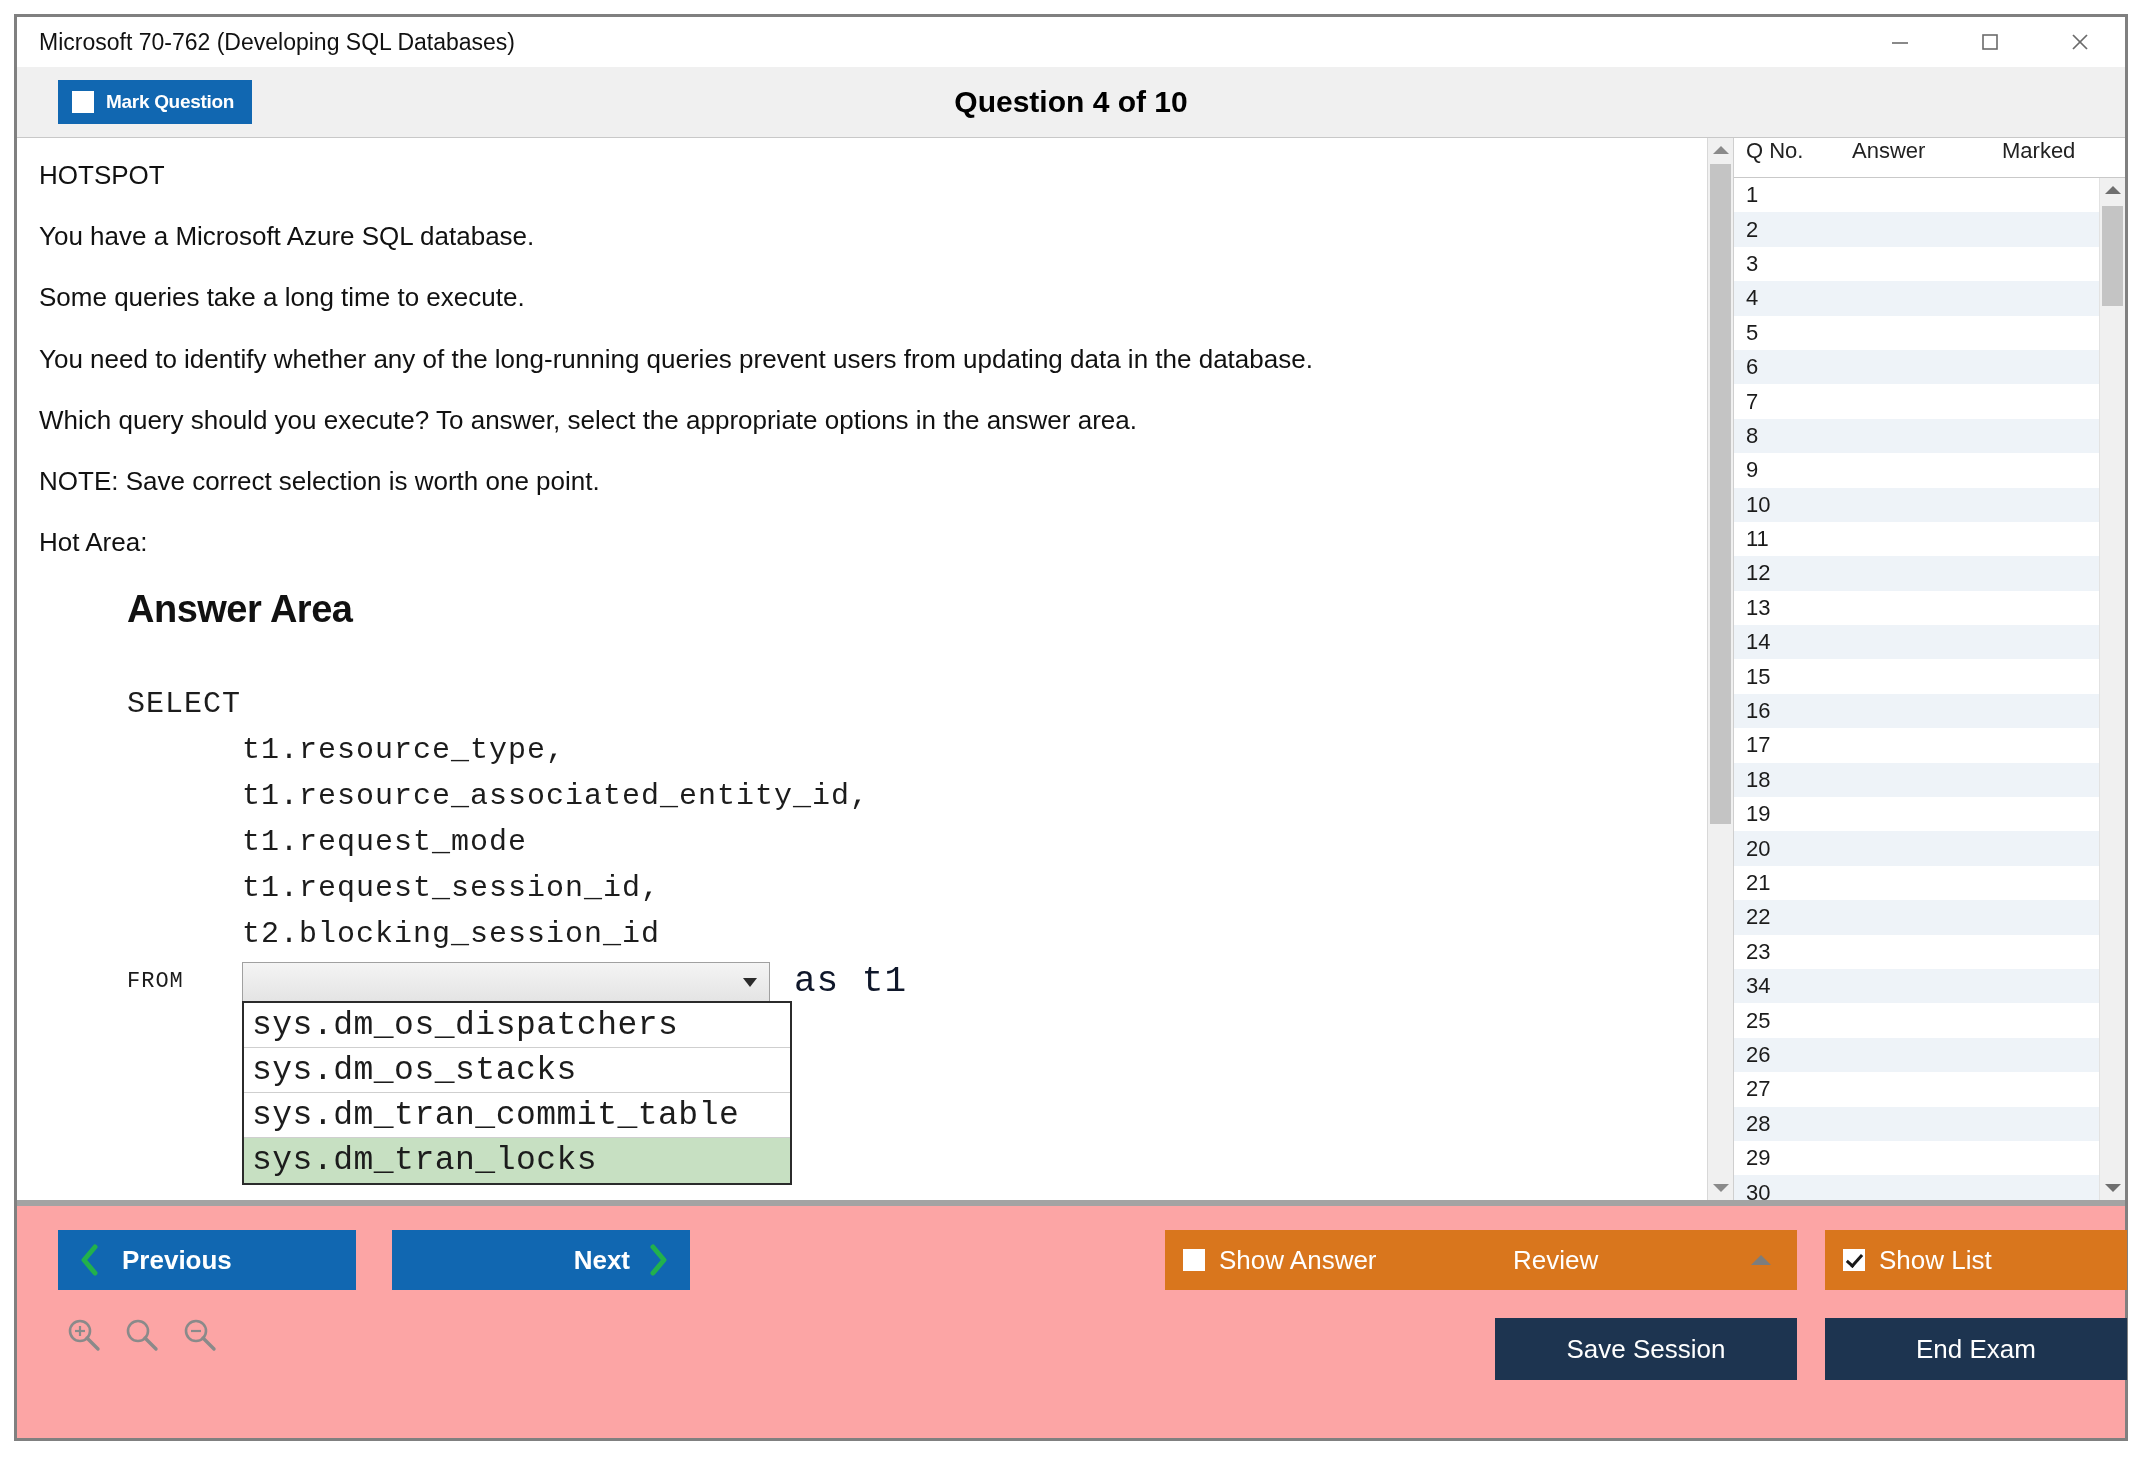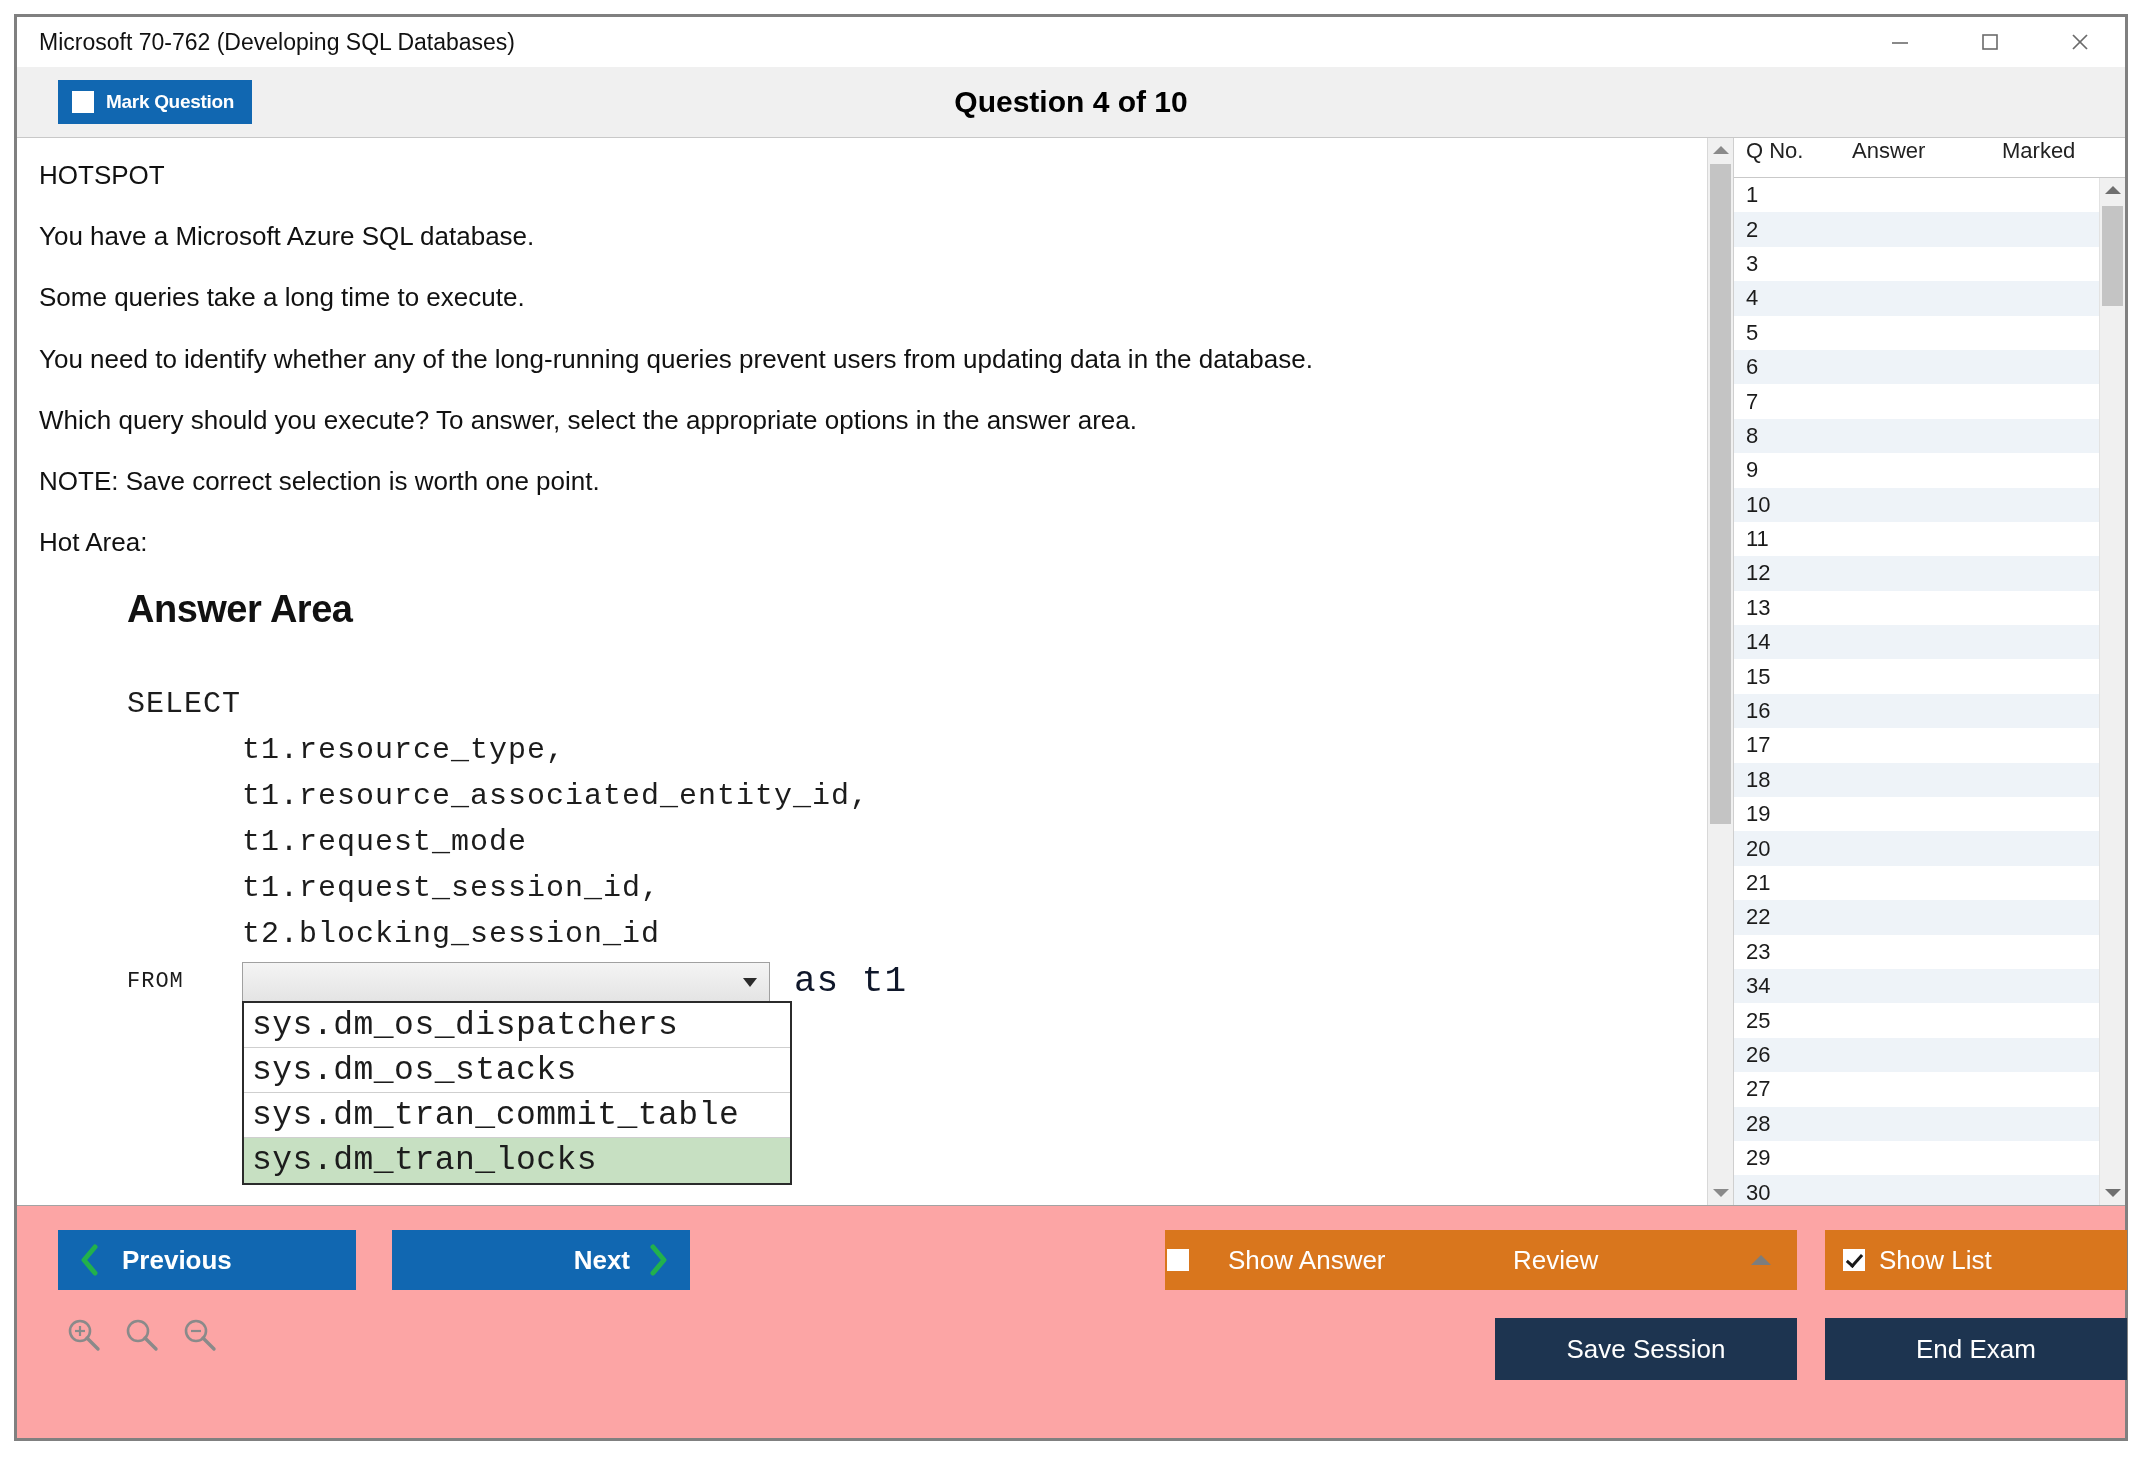"HOTSPOT" #body-area { border-bottom: 1px solid #a3a3a3 -> 6px solid #a3a3a3 }
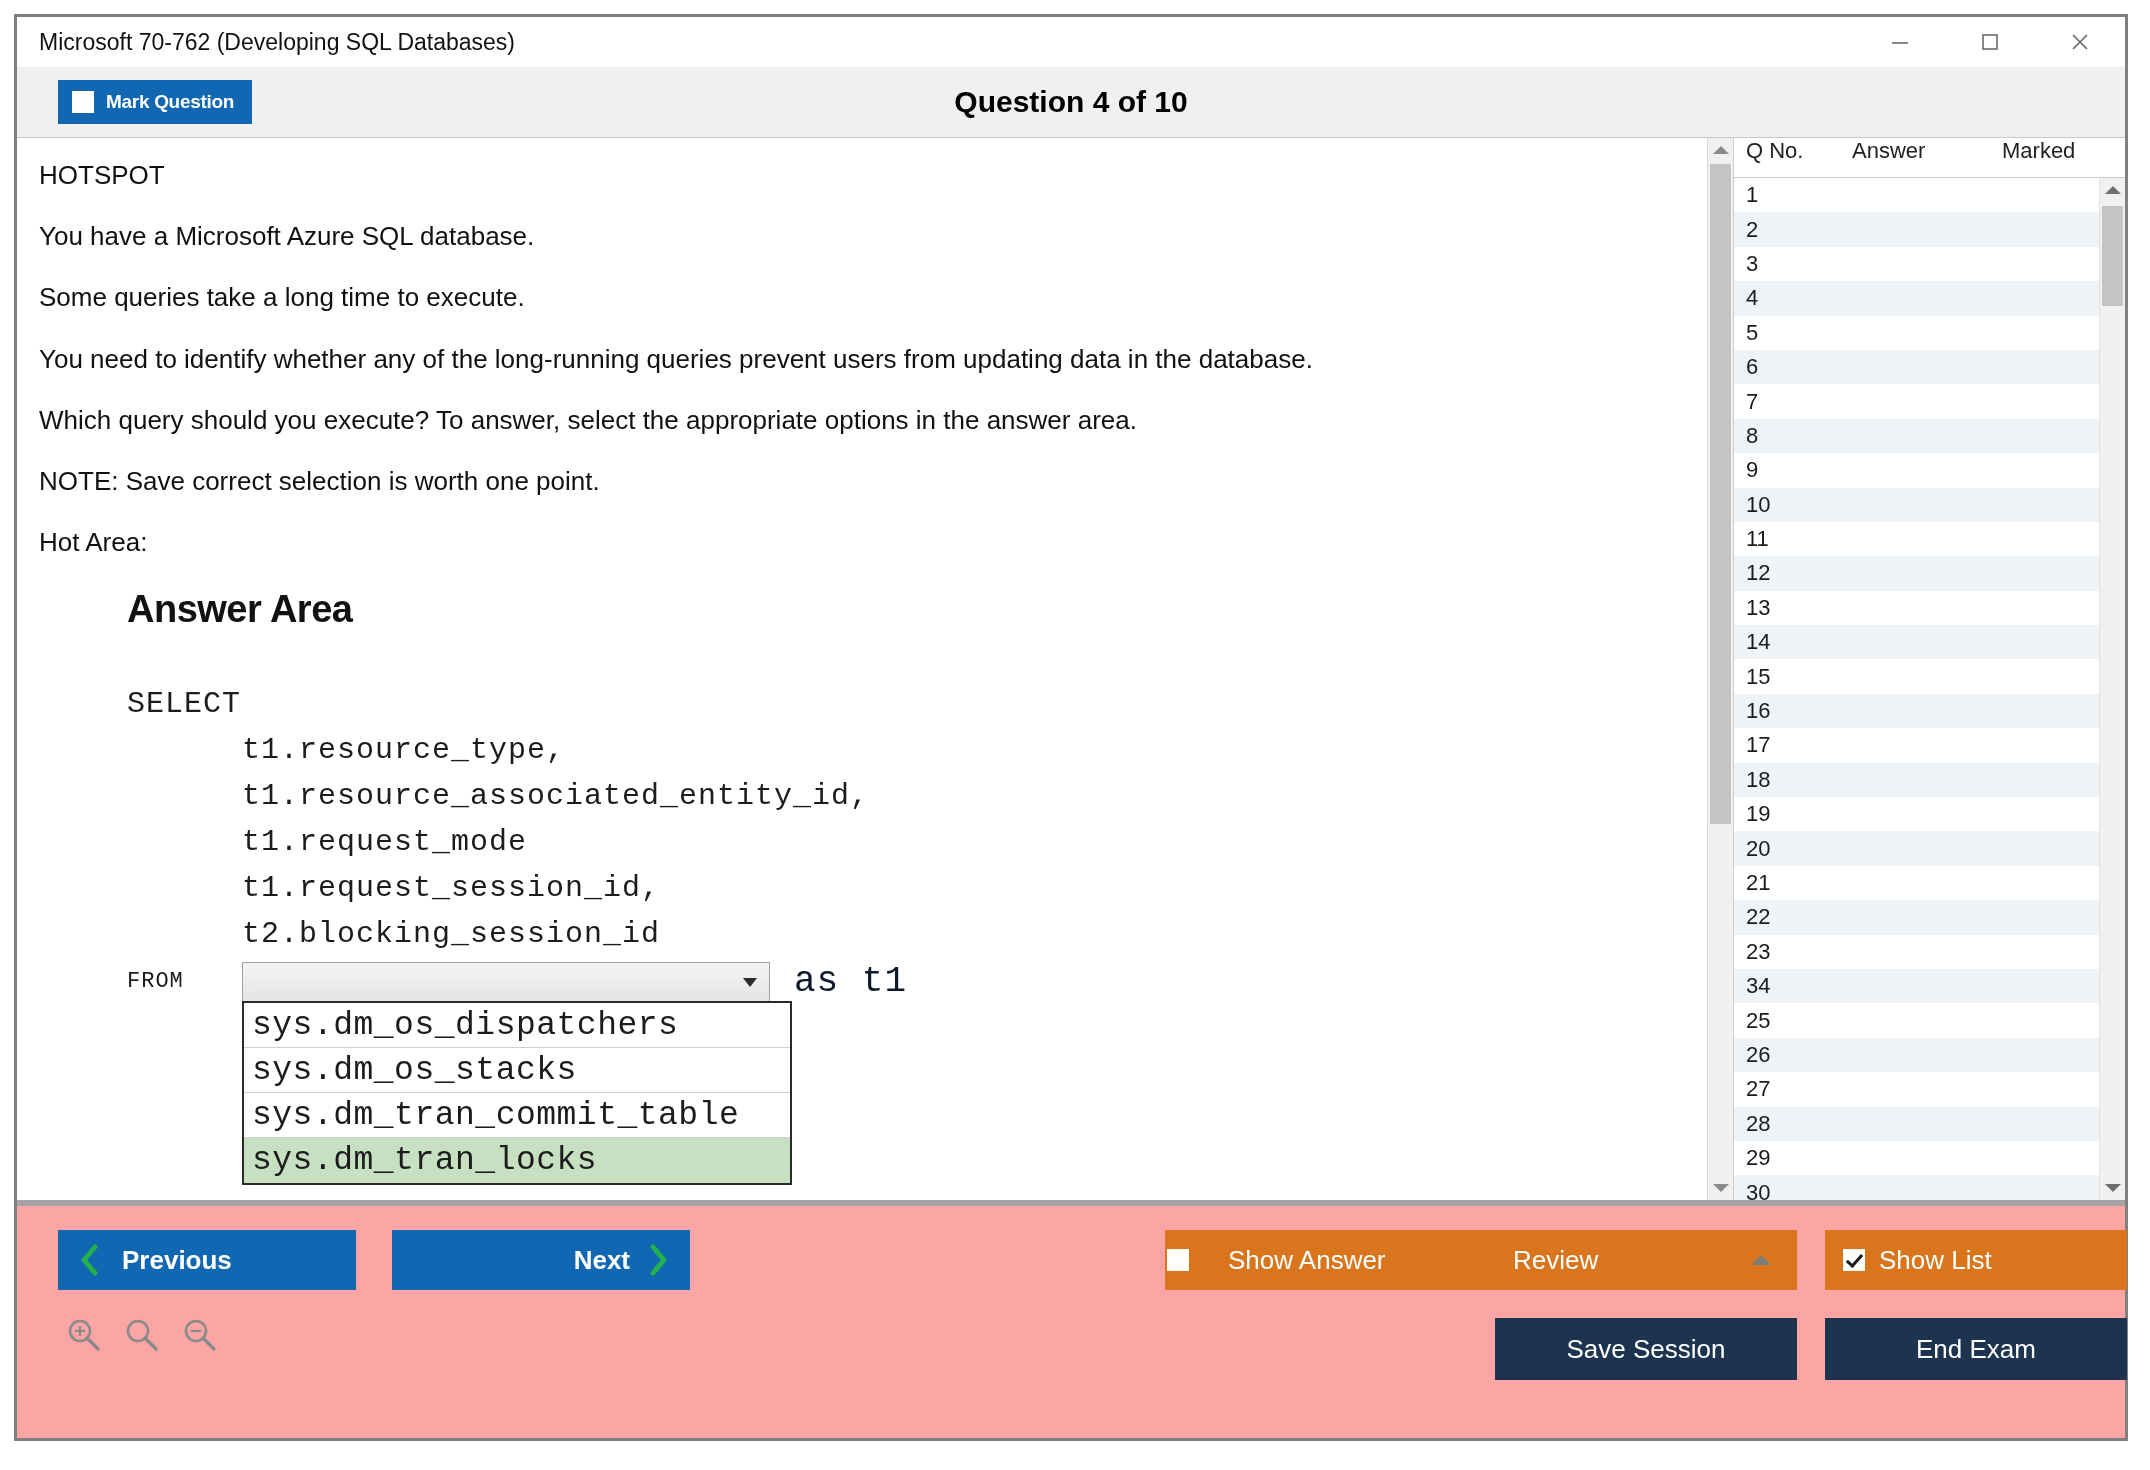"Show Answer" #show-answer-btn { gap: 25px -> none; padding-left: 2px -> 18px }
